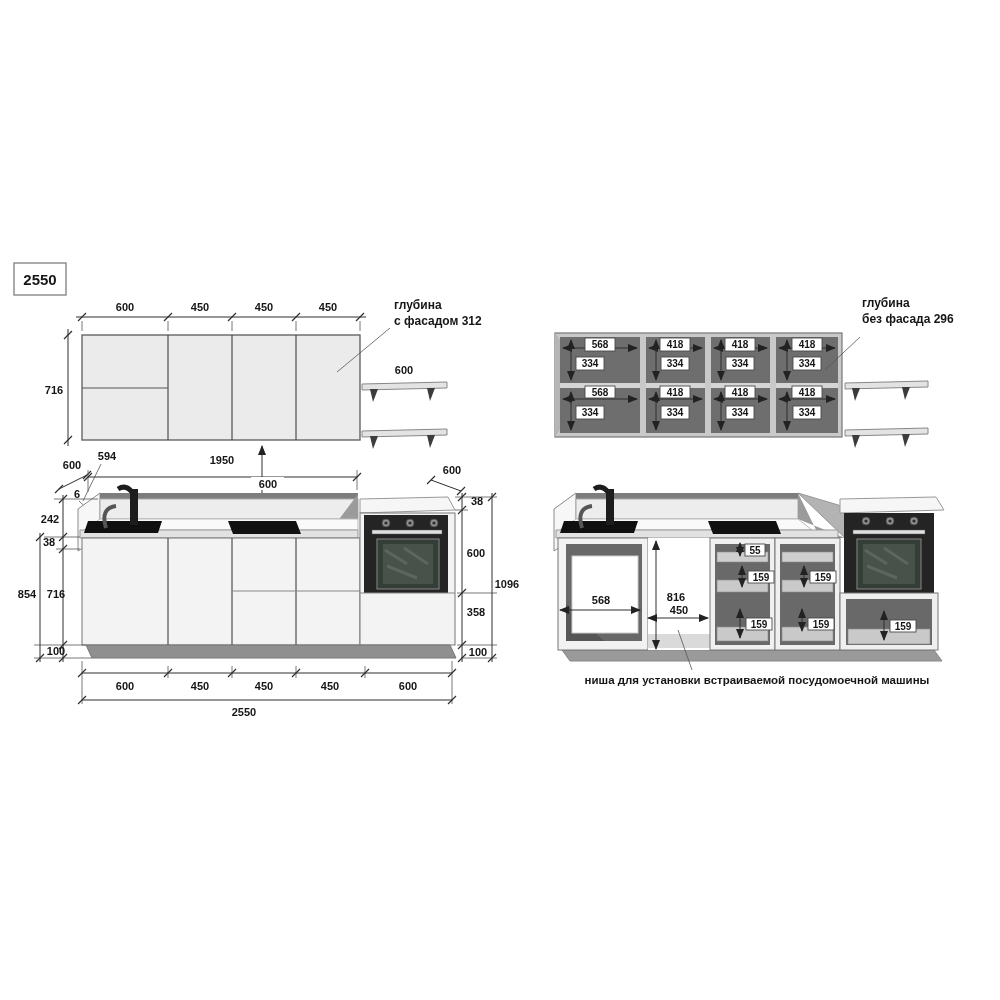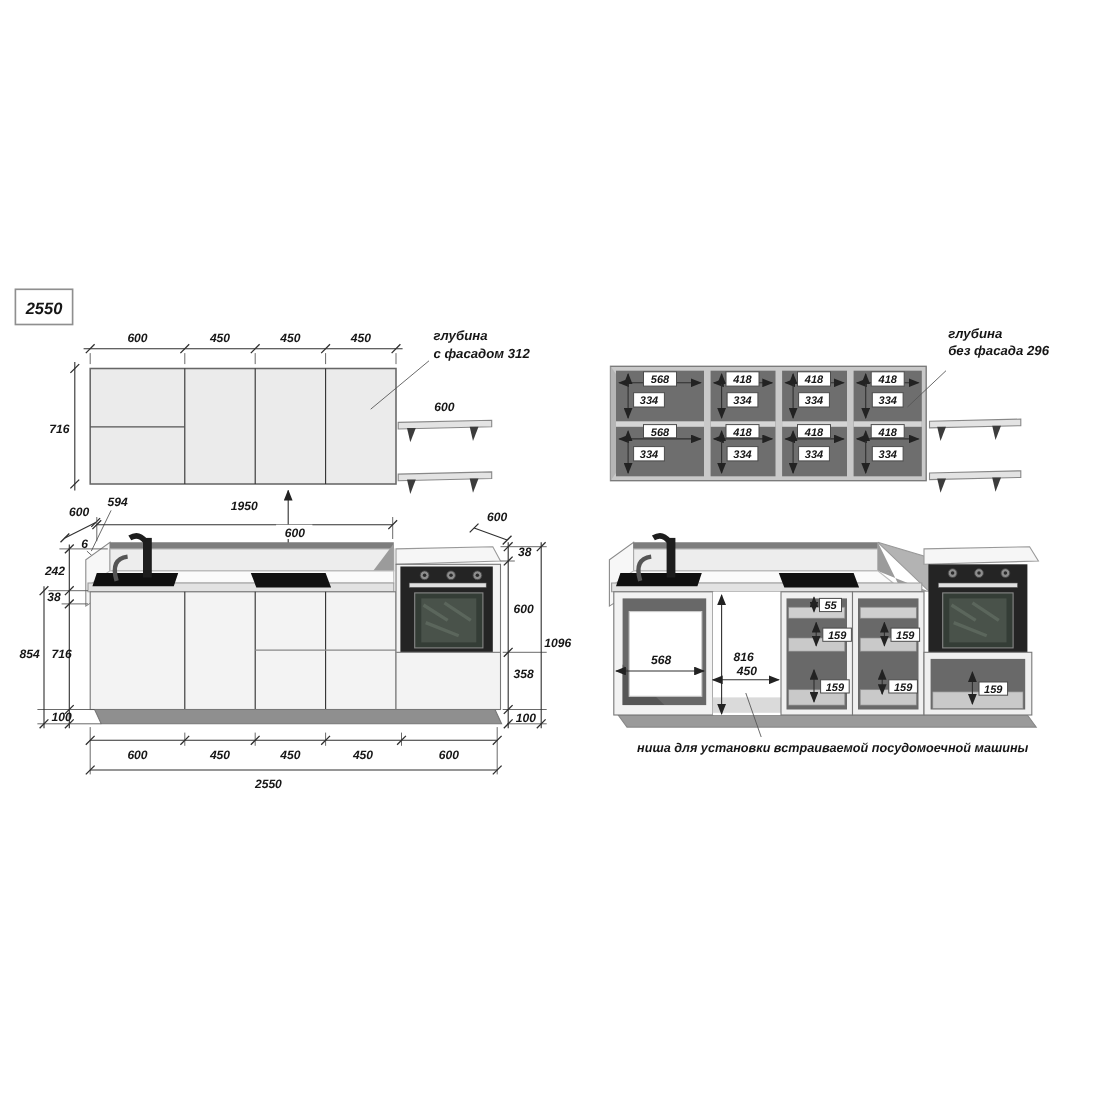"2550" .canvas { font-style: italic -> none }
